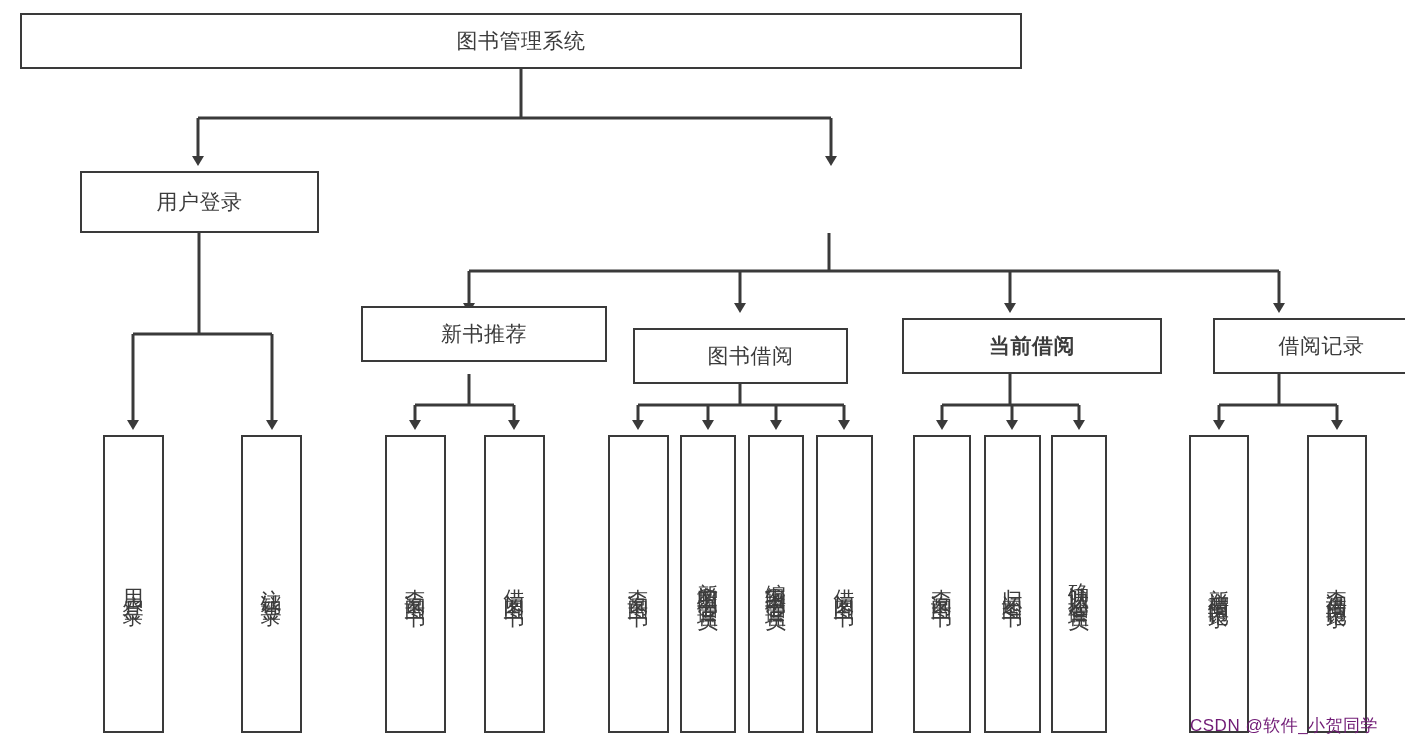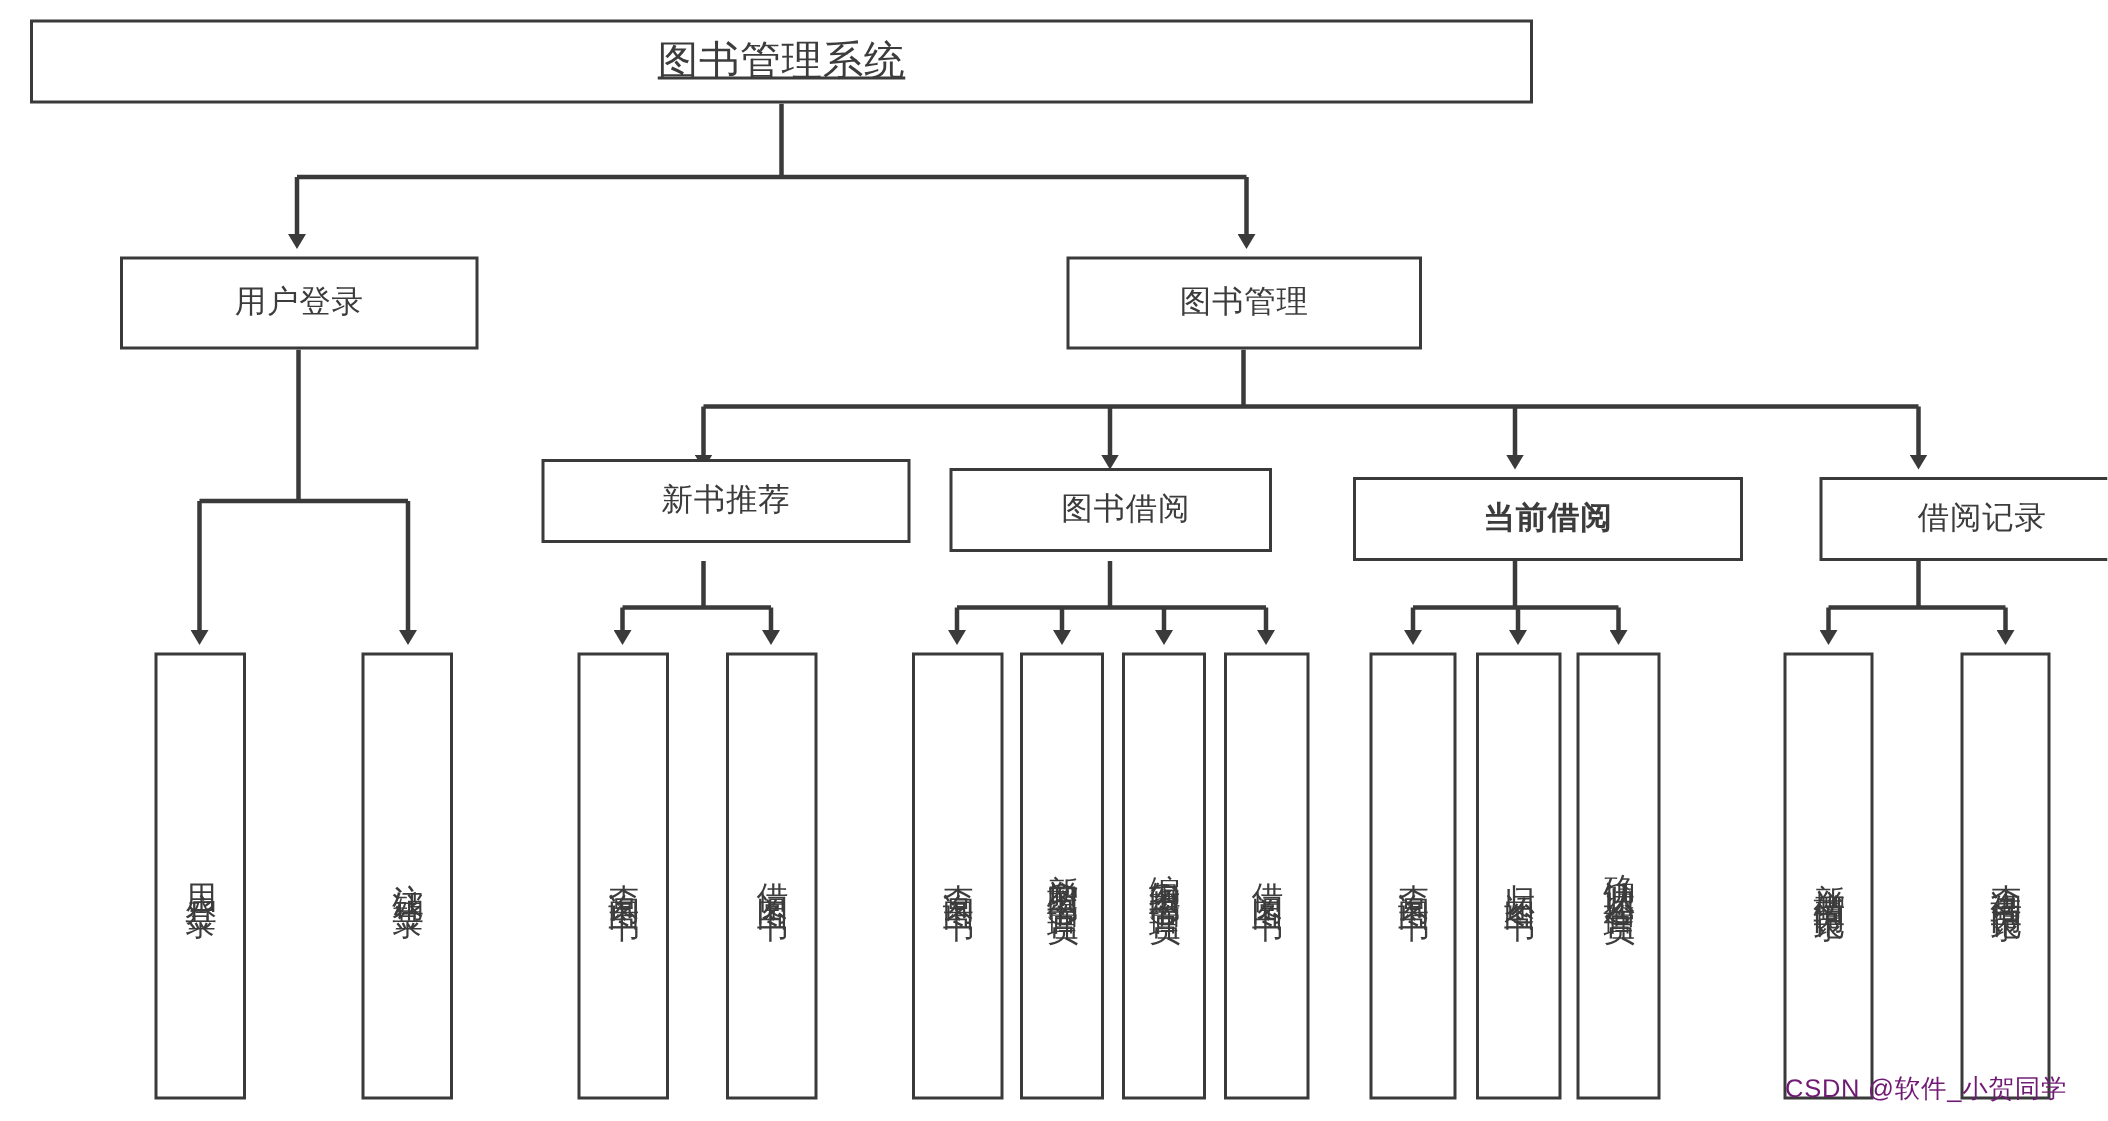"图书管理系统" #node-root .node-label { font-size: 27px -> 21px; text-decoration: underline -> none }
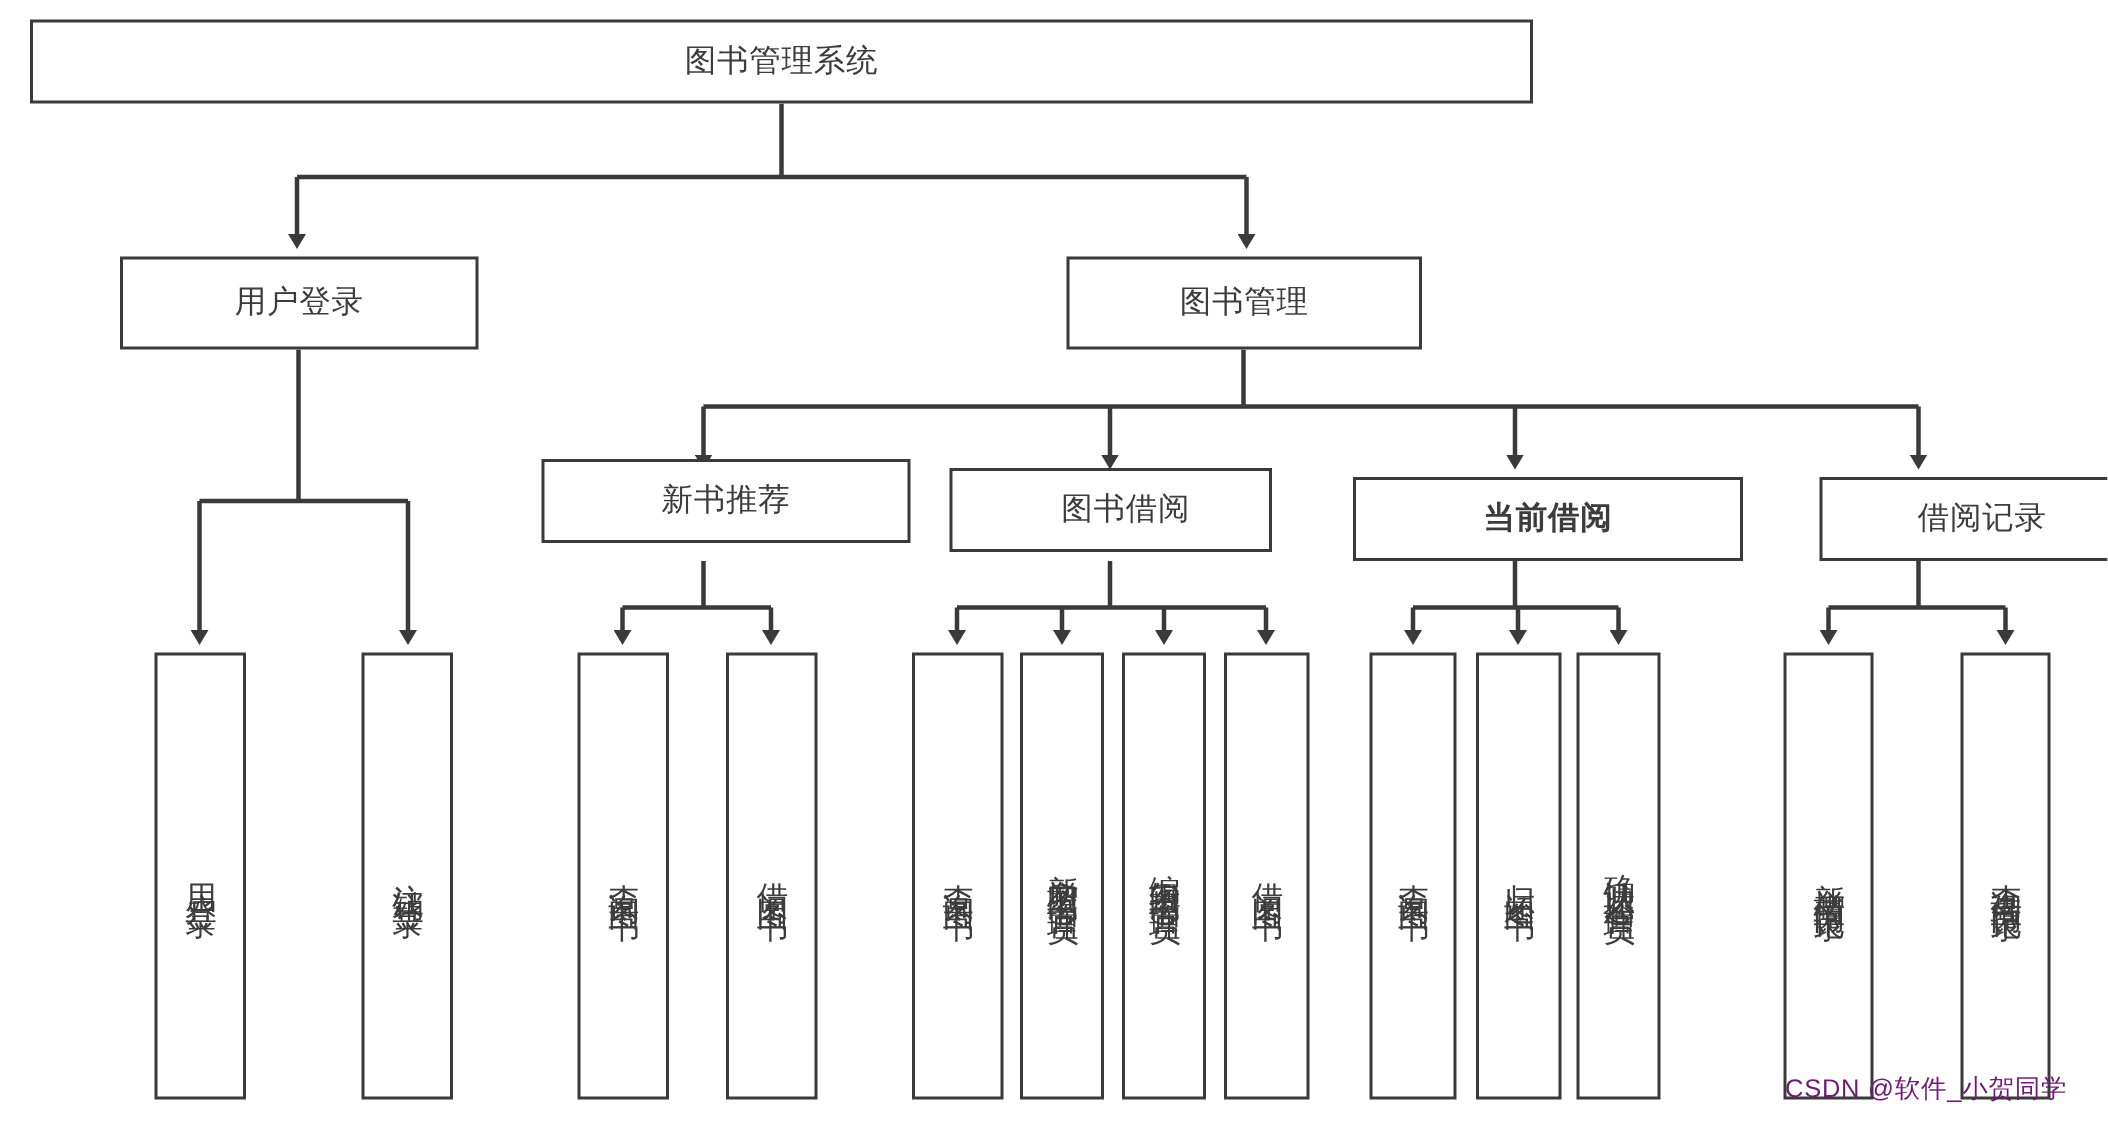"图书管理" div.node { html: <div> <span>图书管理</span> </div> -> none }
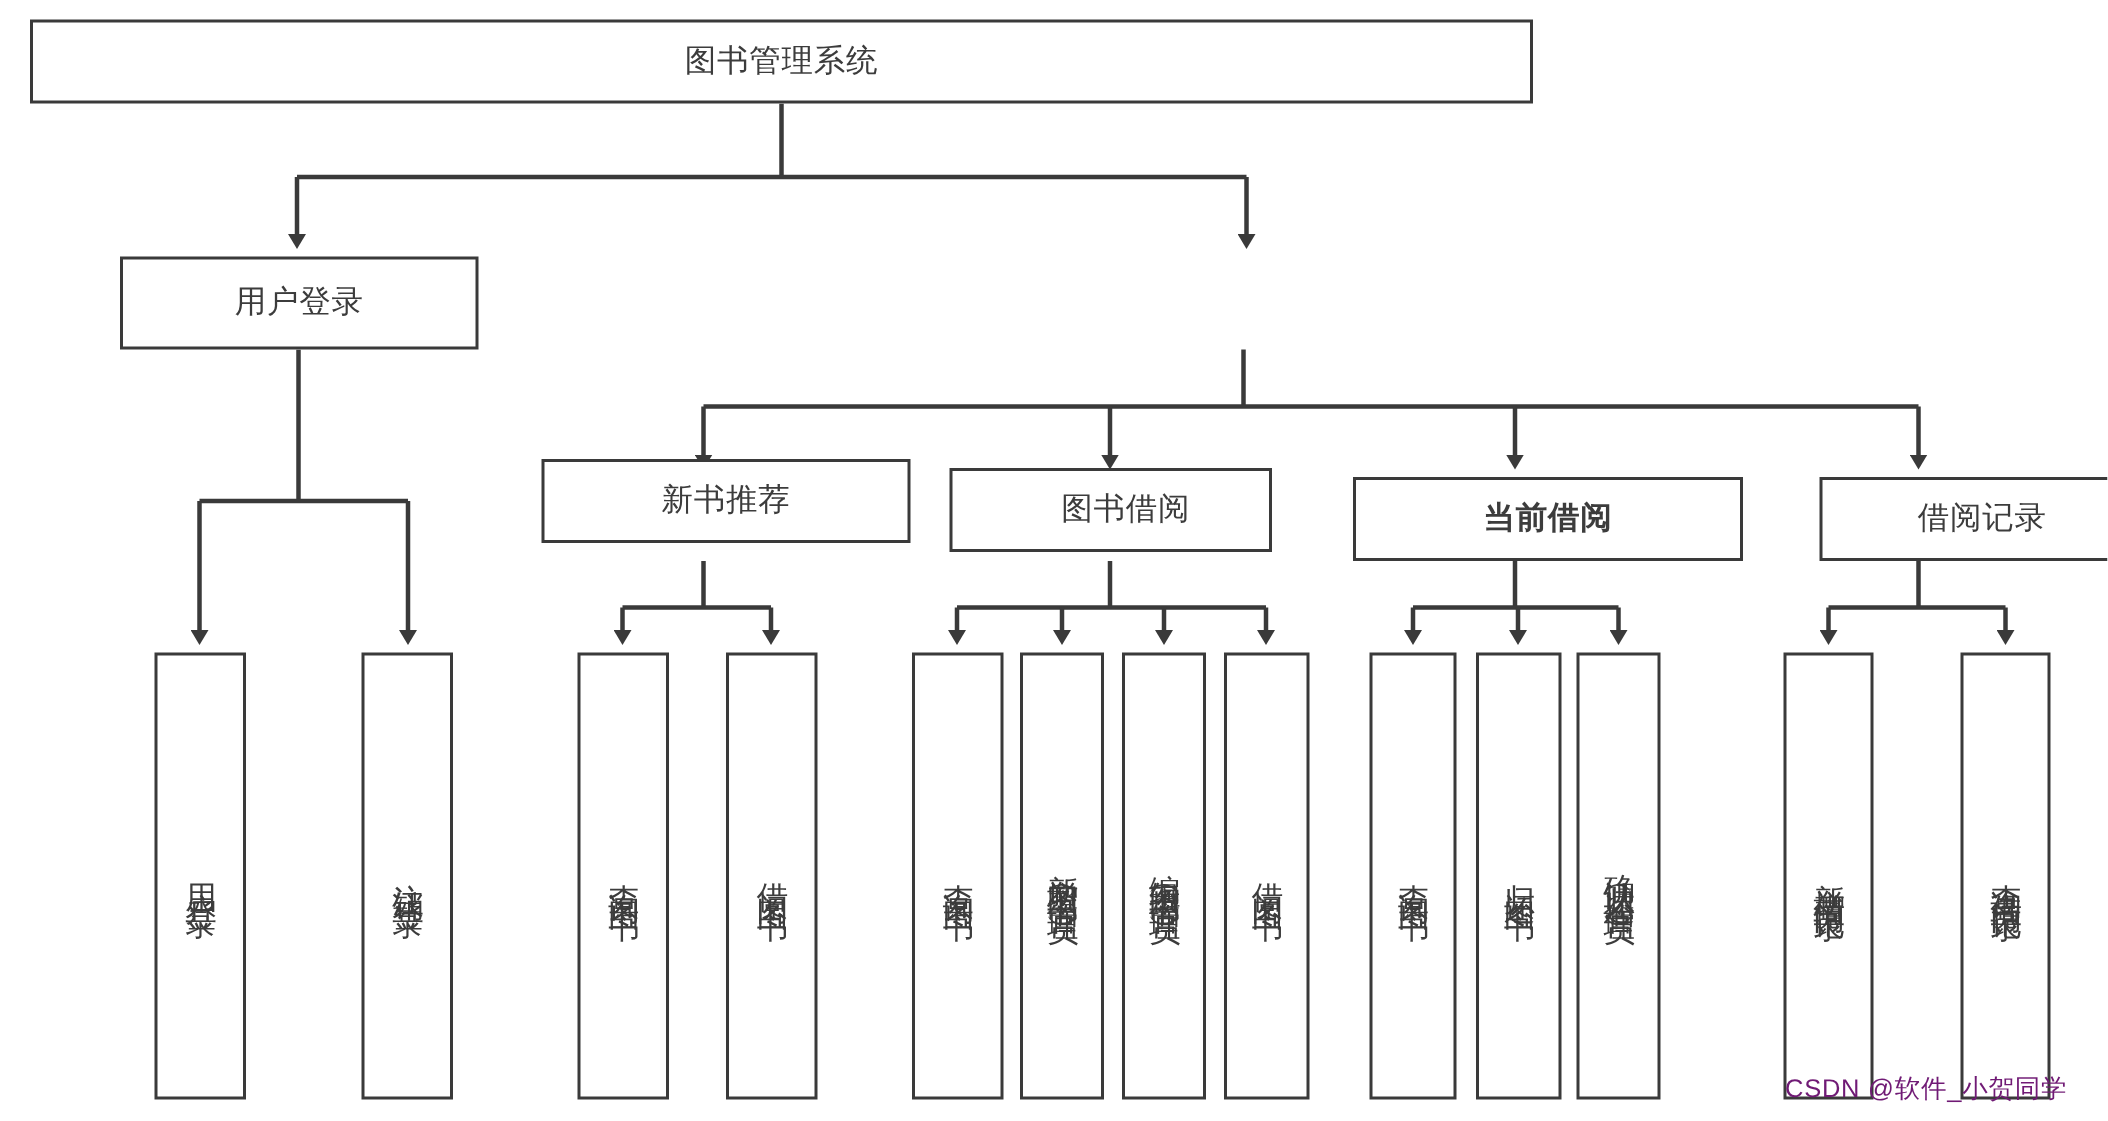"图书借阅" div.node { top: 312px -> 328px }
